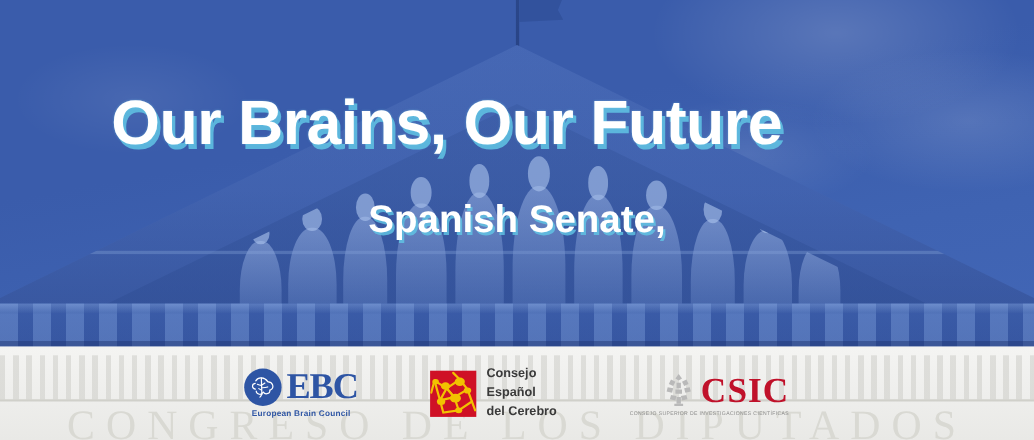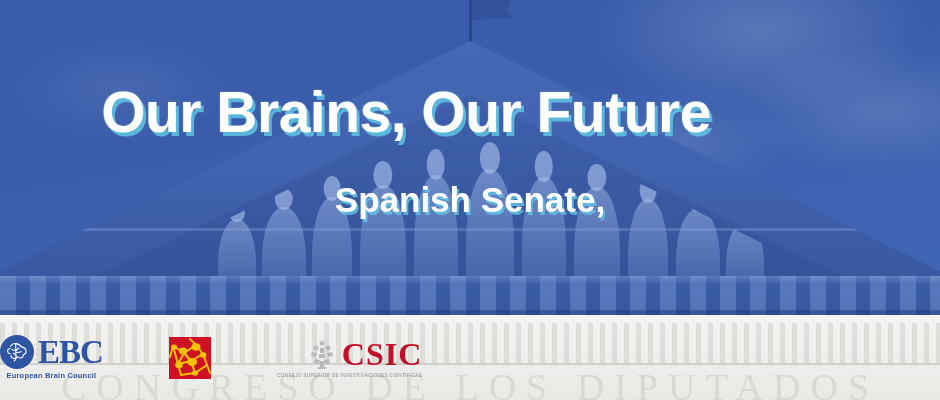"EBC" .footer-logos { justify-content: none -> center }
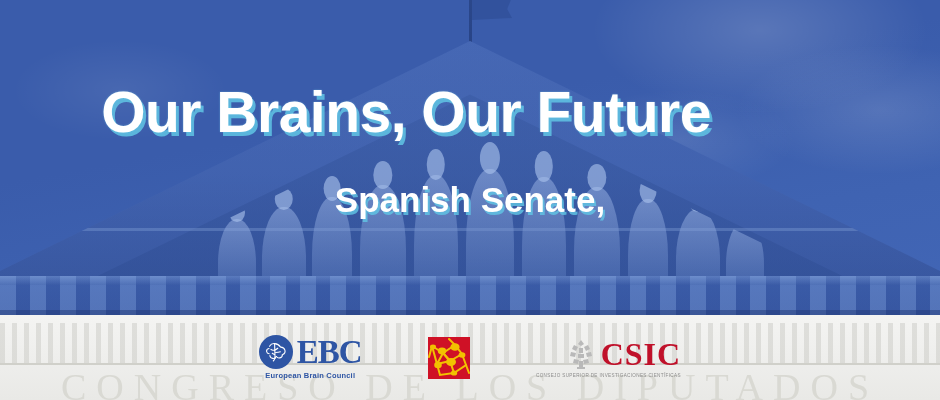"Consejo" div.cec-txt { html: none -> <div> <span>Consejo</span> <span>Español</span> <span>del Cerebro</span> </div> }
